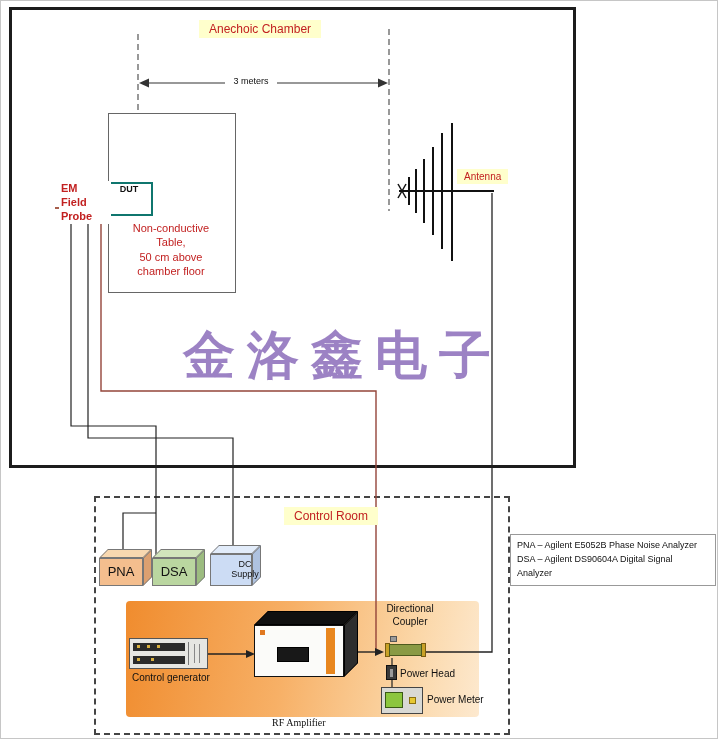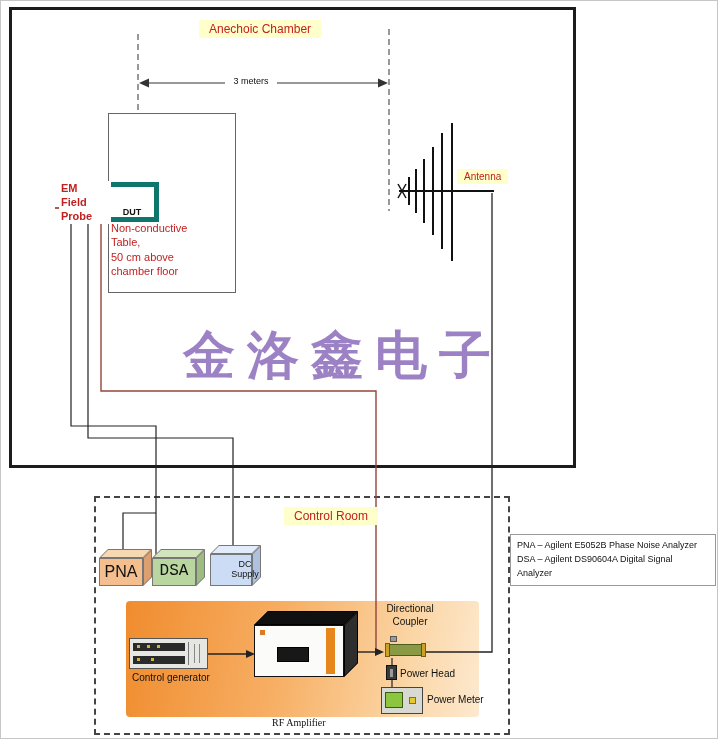"DUT" .dut-box { align-items: flex-end -> flex-start; border: 5px solid #0f766e -> 2px solid #0f766e }
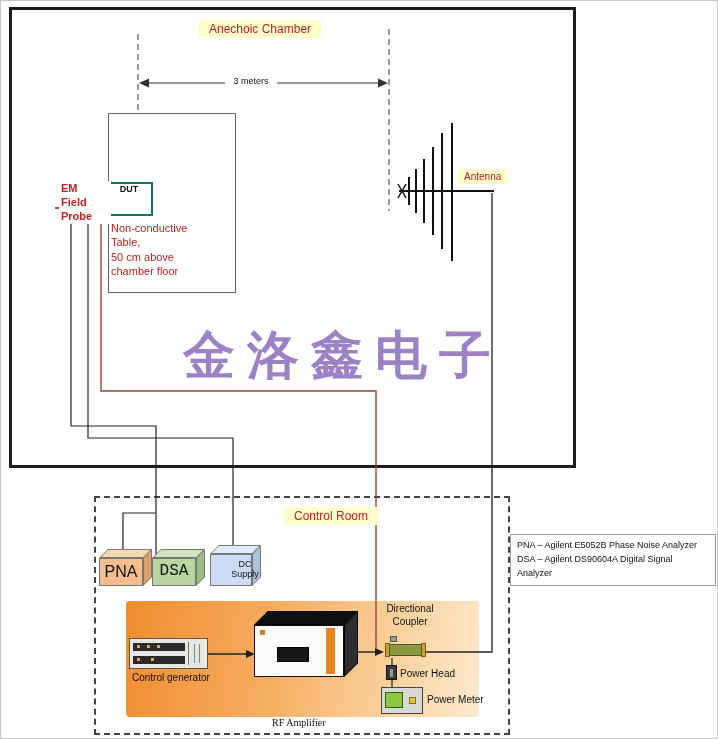"Non-conductive" .table-note { text-align: none -> center }
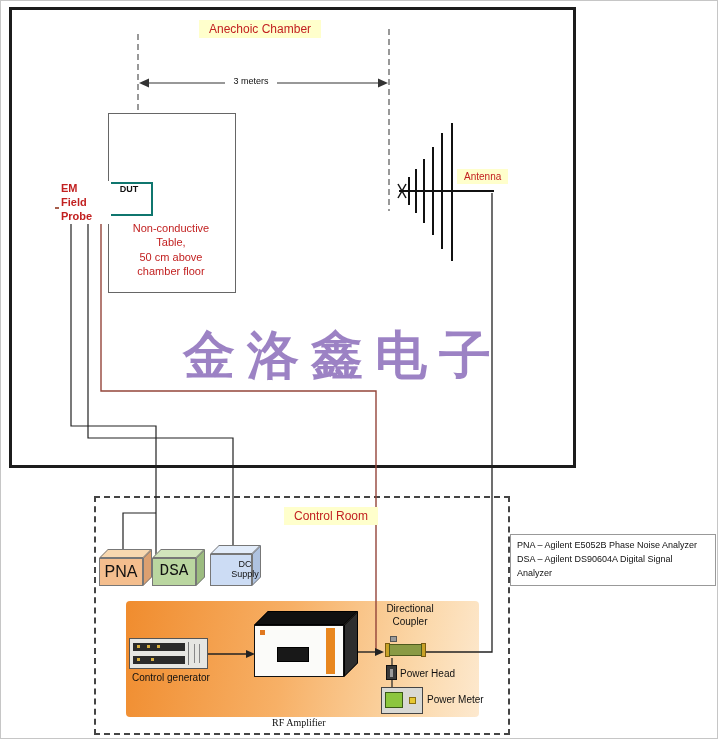"PNA" .i-front { font-size: 16px -> 13px }
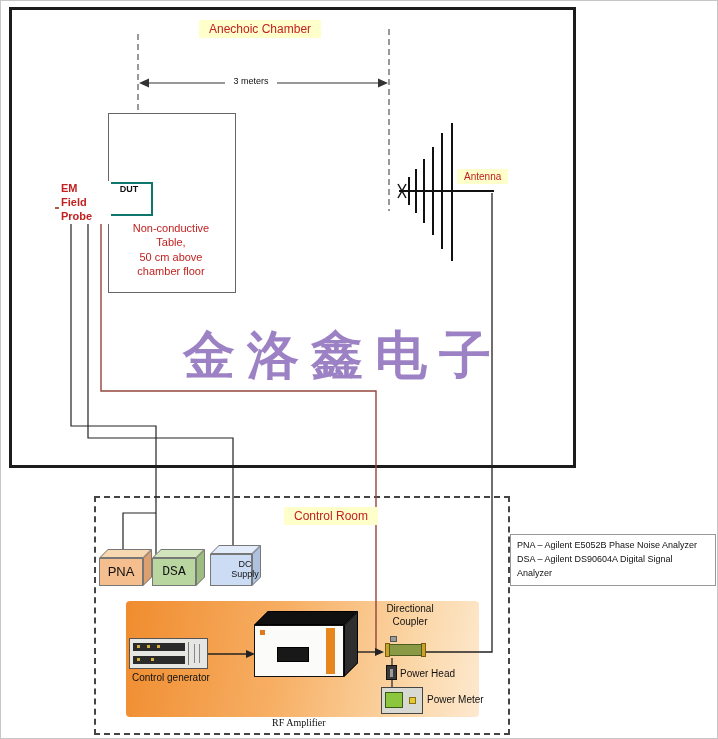"DSA" div.inst { font-family: Liberation Mono, monospace -> none }
